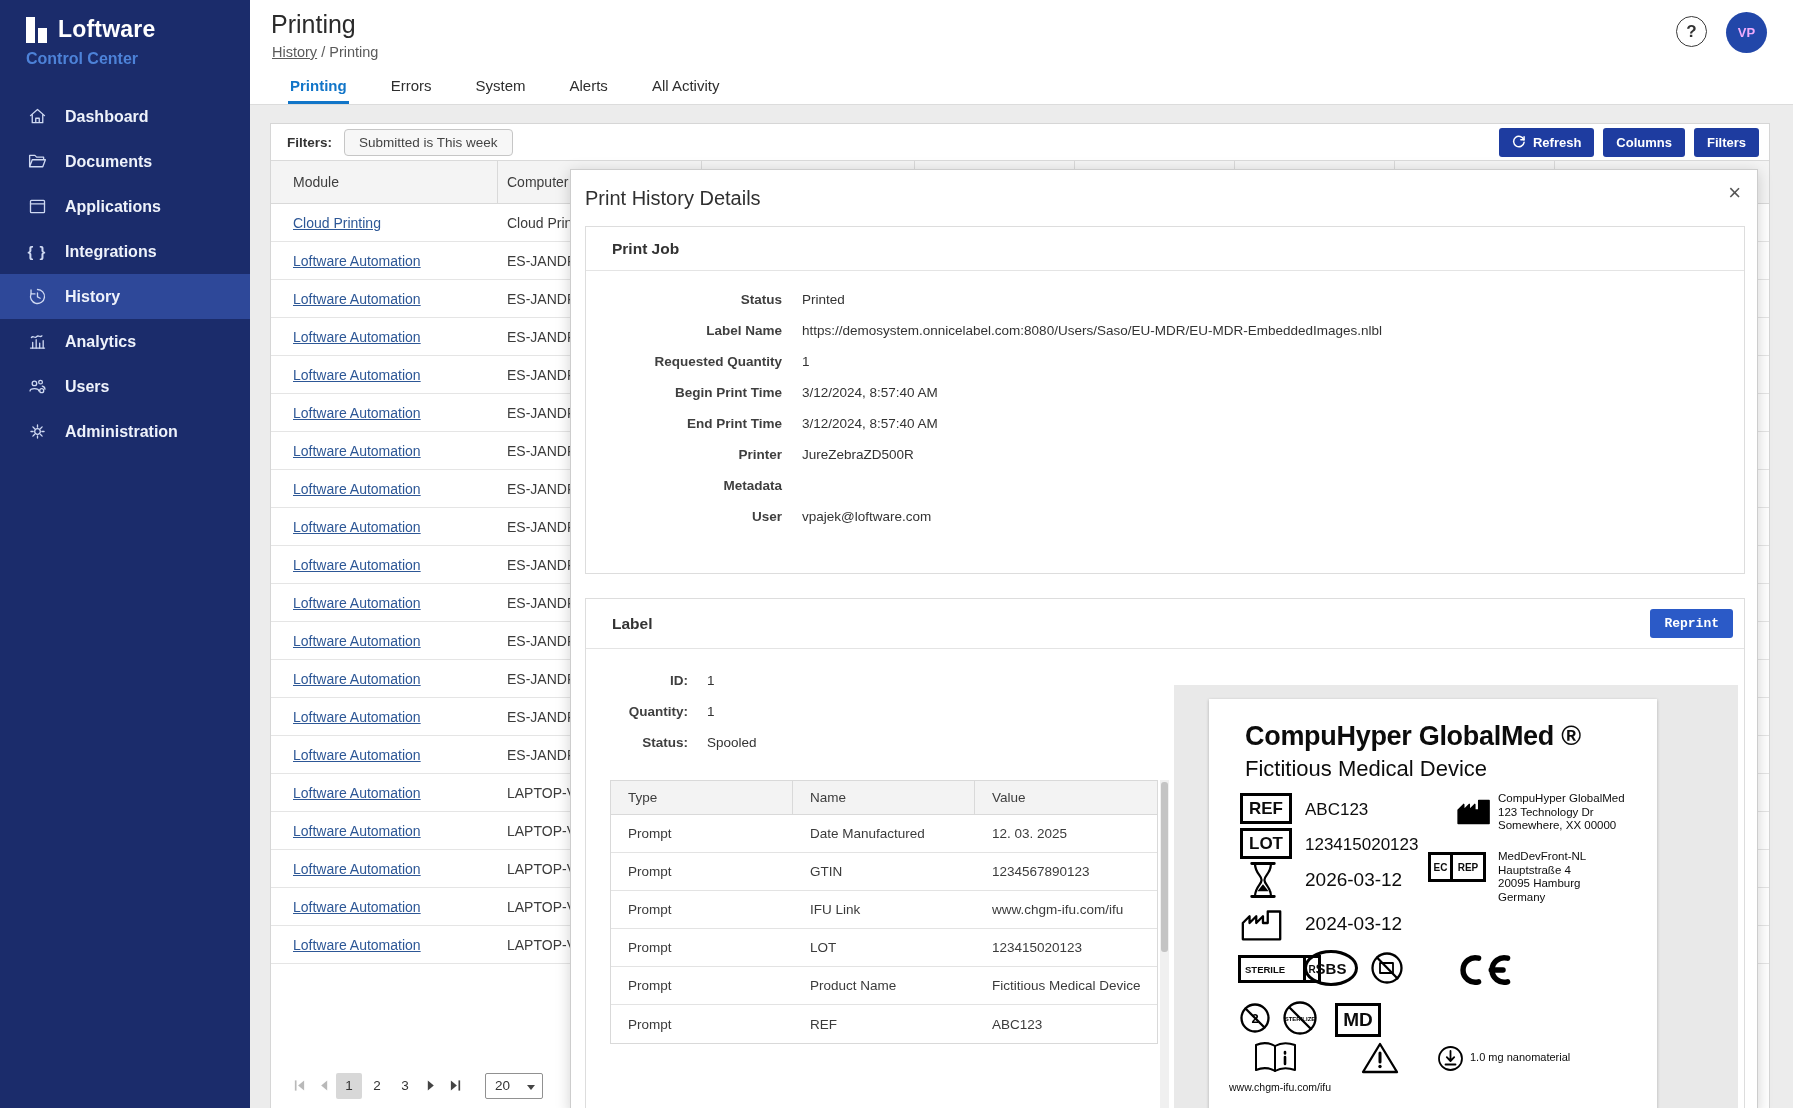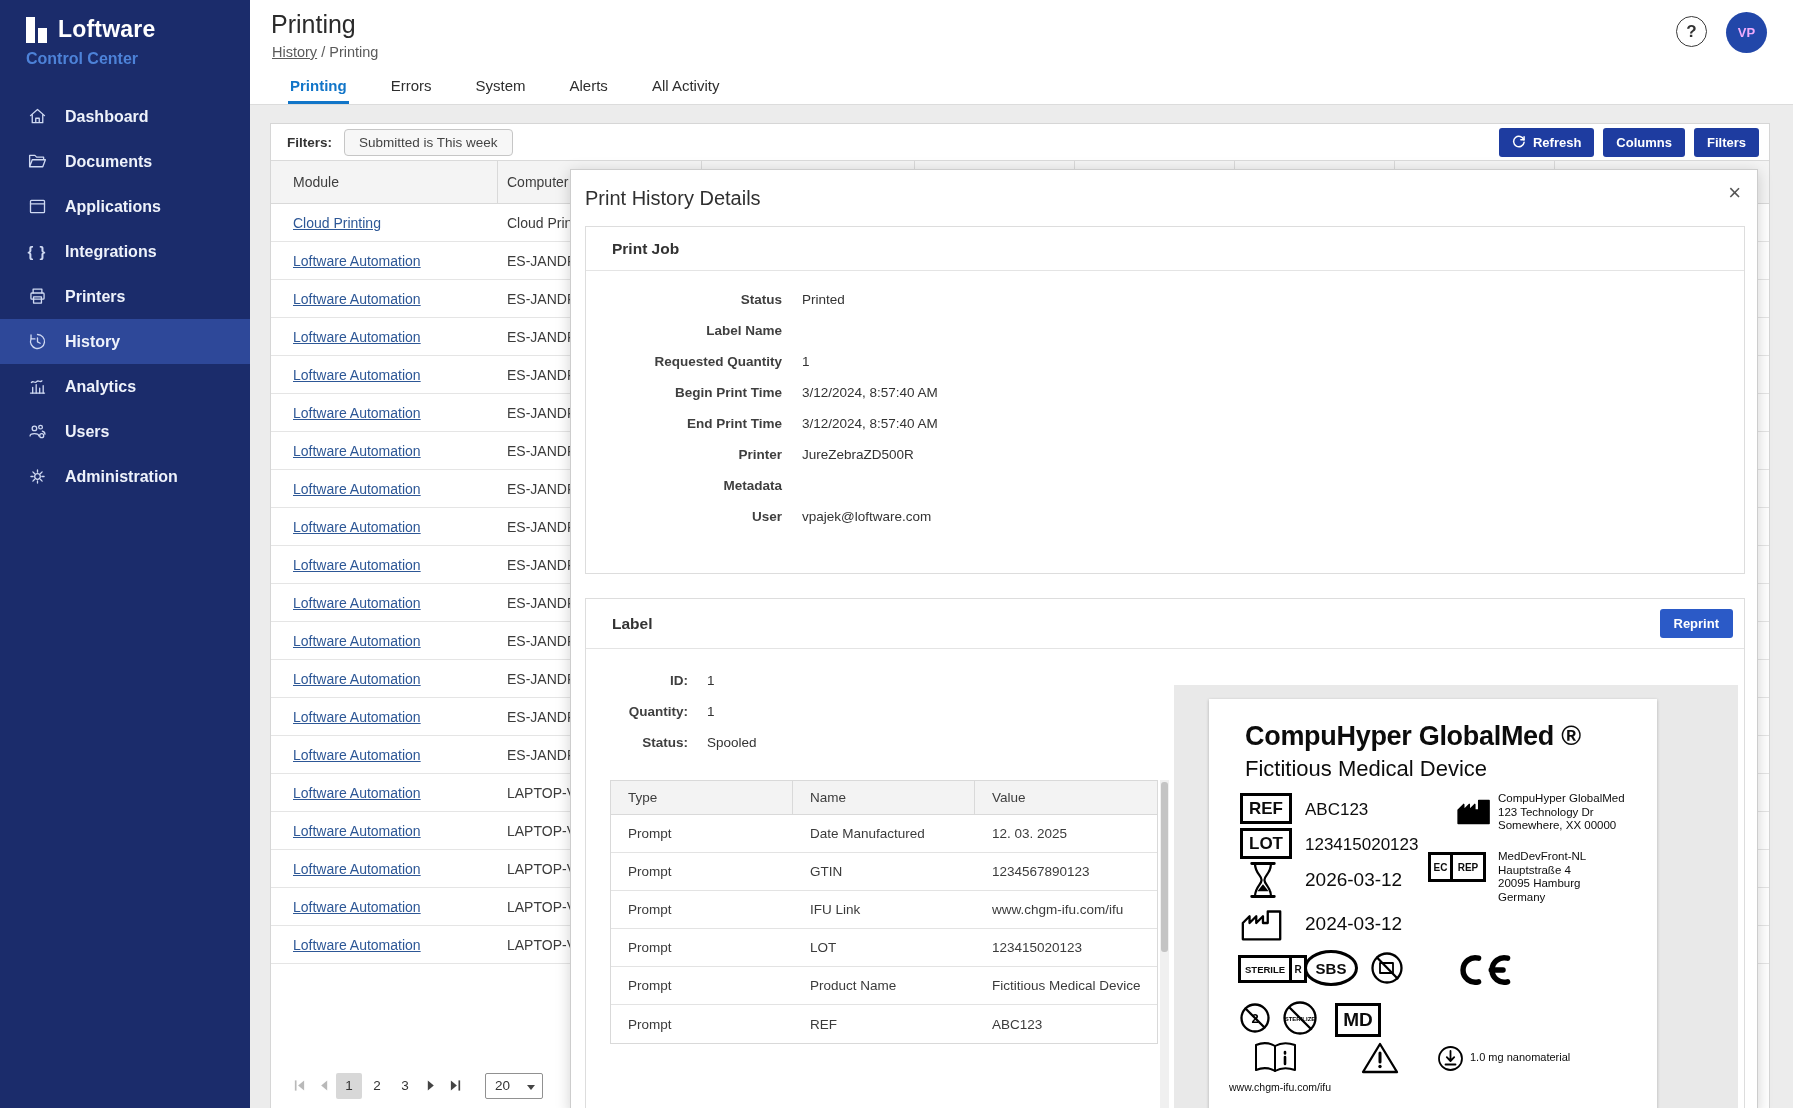"Printers" div.nav-item { html: <div> <span> <svg> <path></path> <rect></rect> <rect></rect> </svg> </span> <span>Printers</span> </div> -> none }
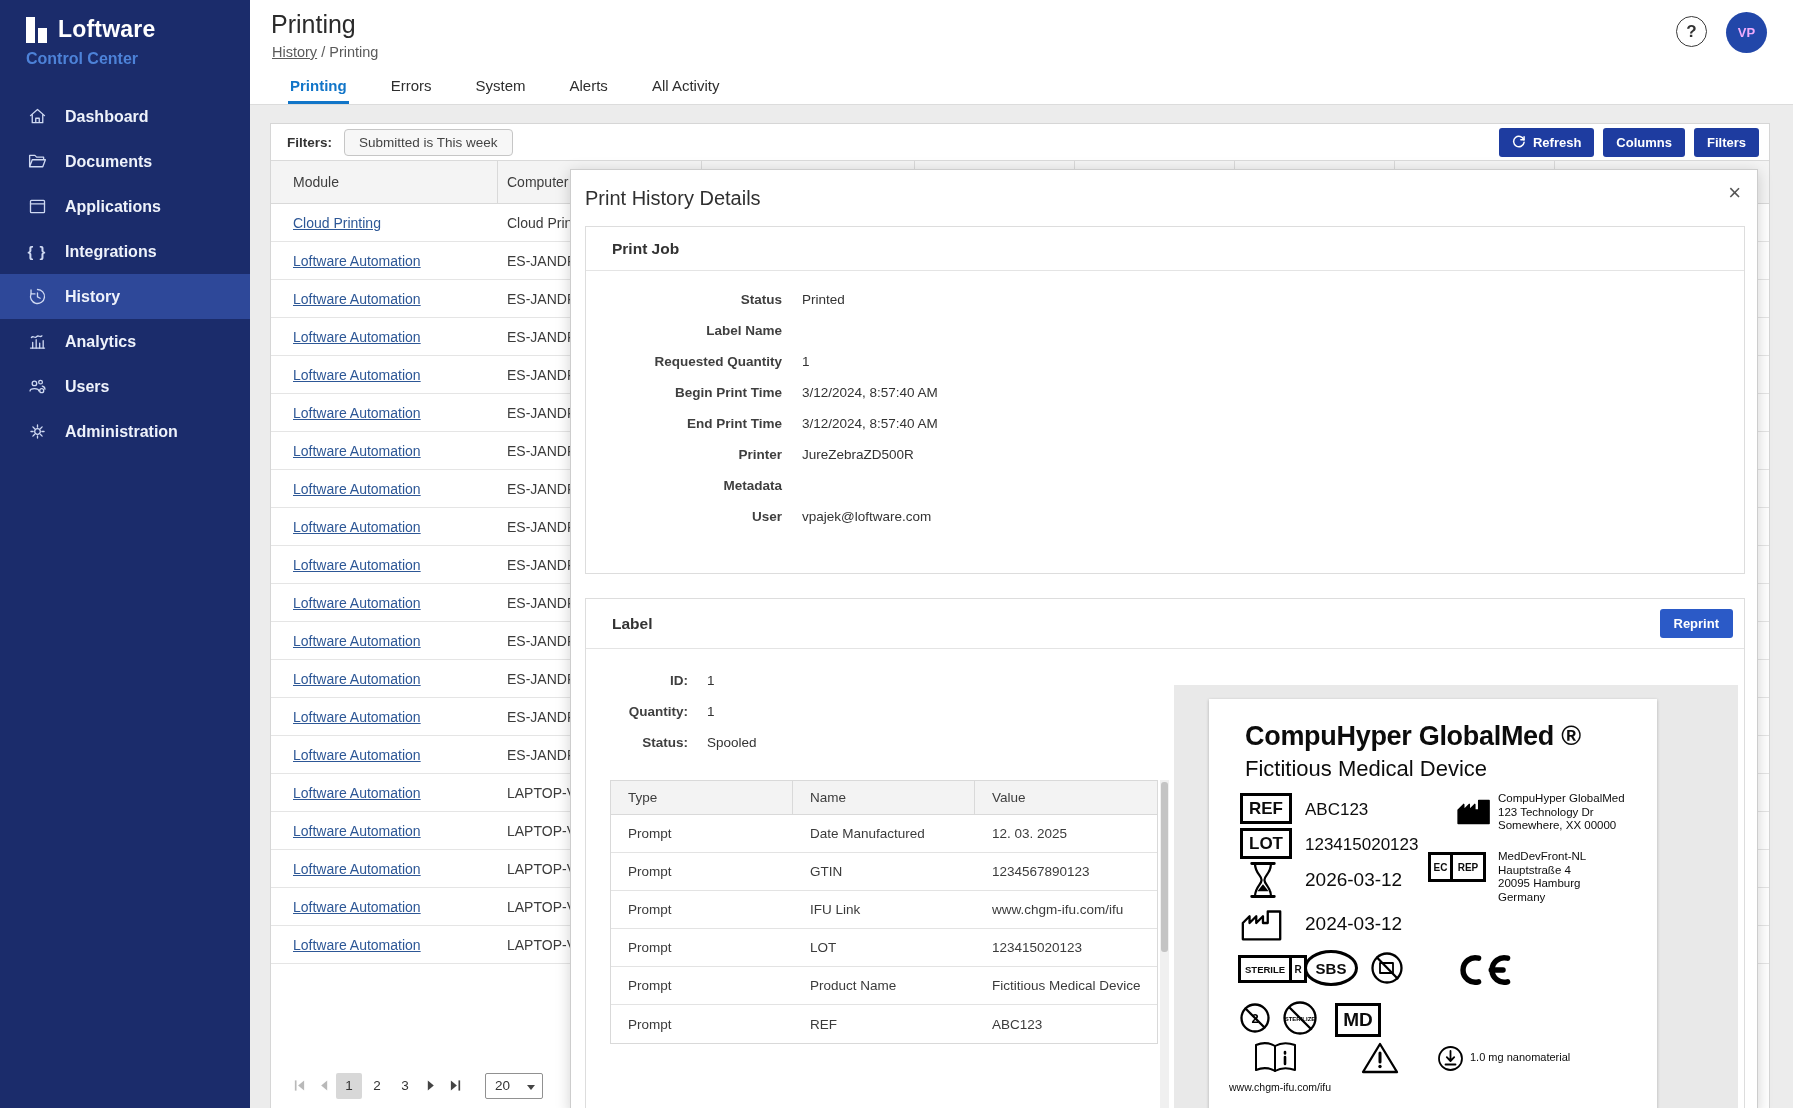"https://demosystem.onnicelabel.com:8080/" div.f-value { html: none -> <div>https://demosystem.onnicelabel.com:8080/Users/Saso/EU-MDR/EU-MDR-EmbeddedImages.nlbl</div> }
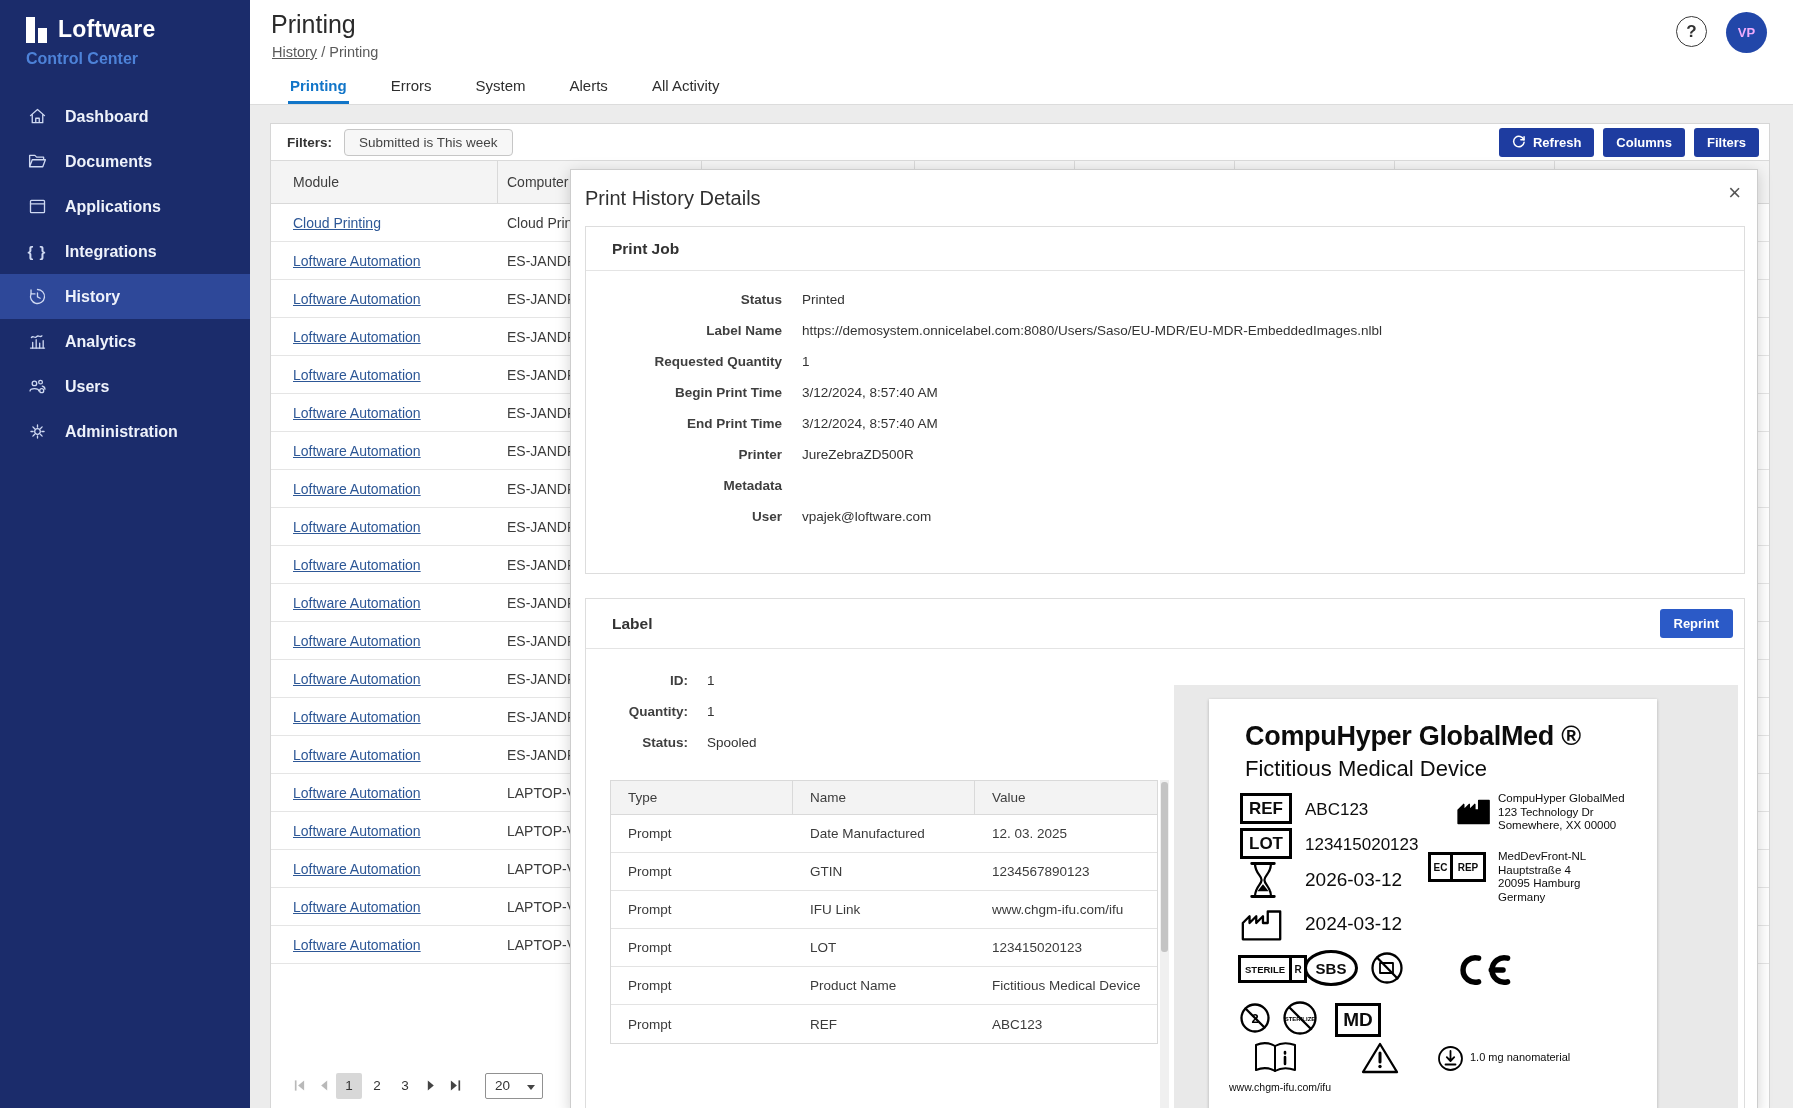"Reprint" .reprint-btn { font-family: Liberation Sans, sans-serif -> Liberation Mono, monospace }
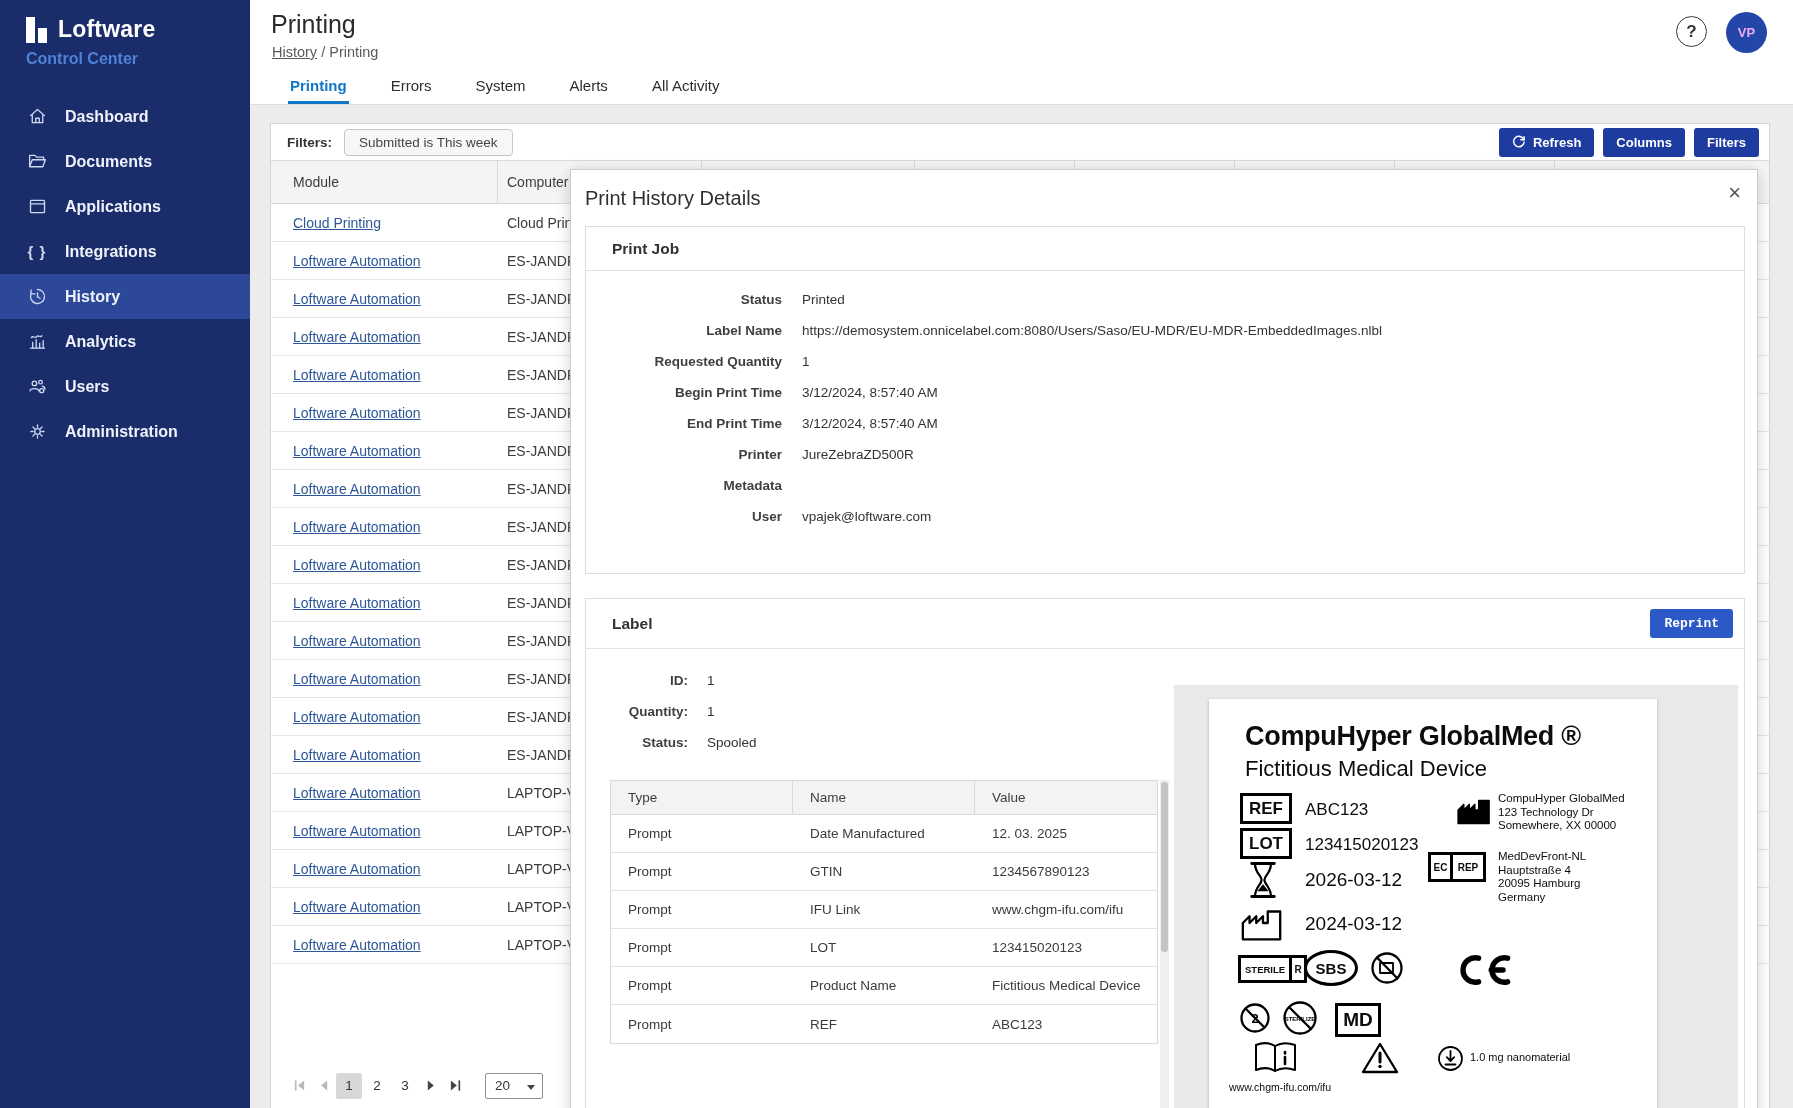"STERILE" .sterile { gap: none -> 14px }
